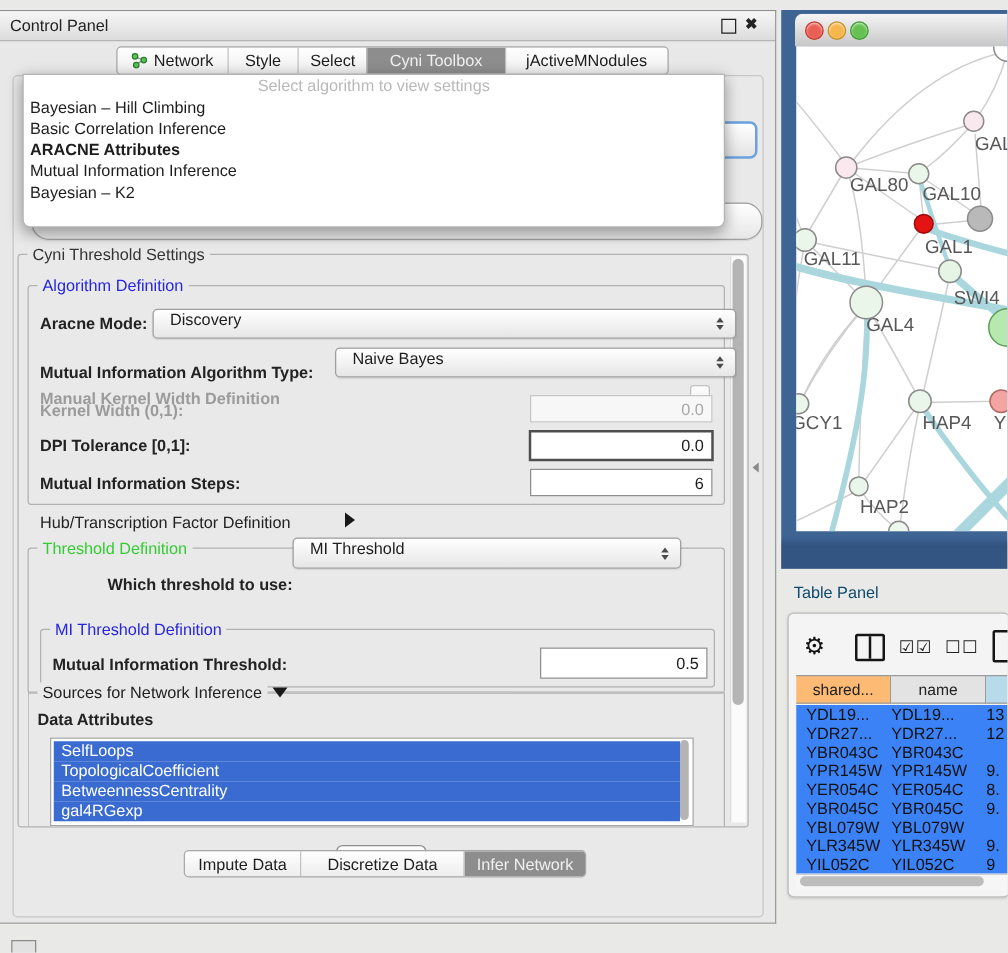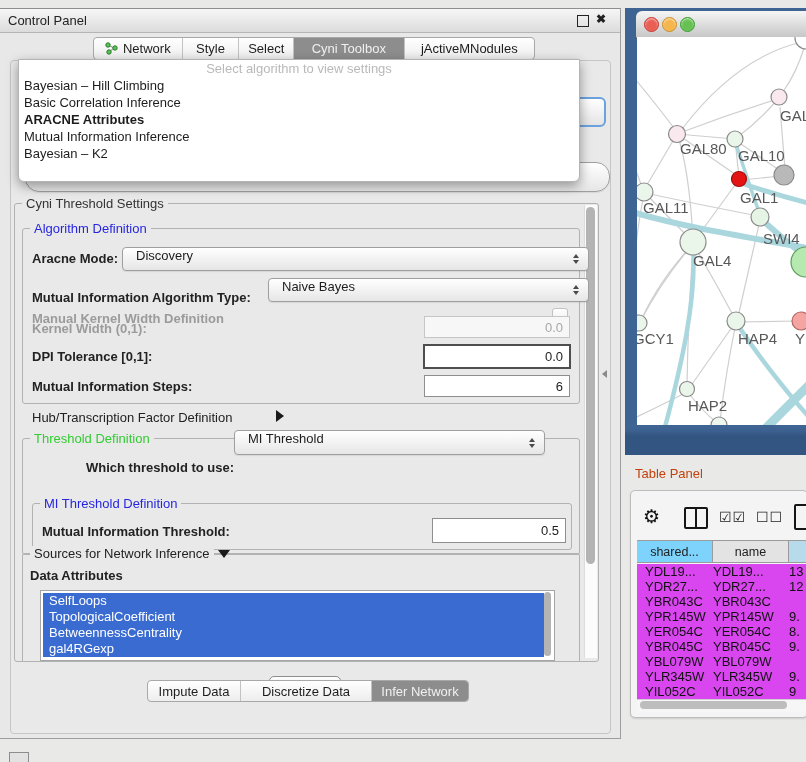"Table Panel" div.abs { color: #c2410c -> #0c4a6e }
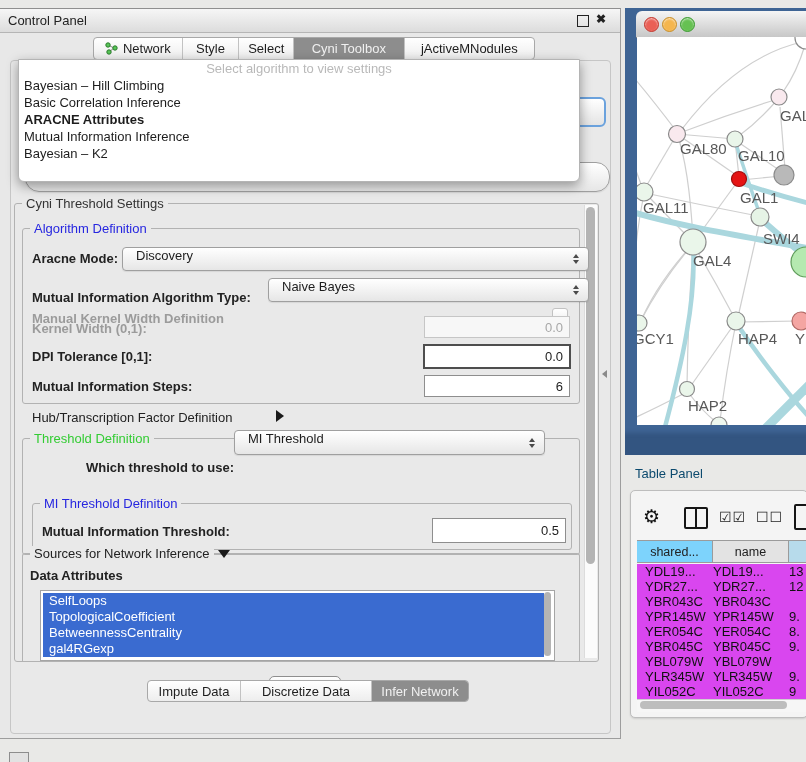"shared..." div.th { background: #7dd3fc -> #fdba74 }
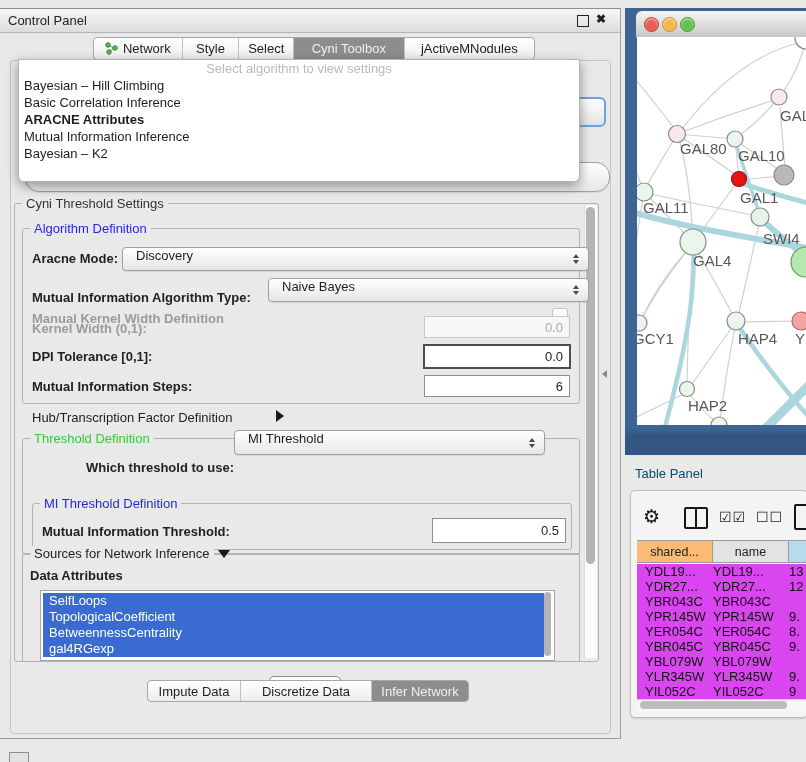"YDL19..." div.abs { background: #d946ef -> #3b82f6 }
